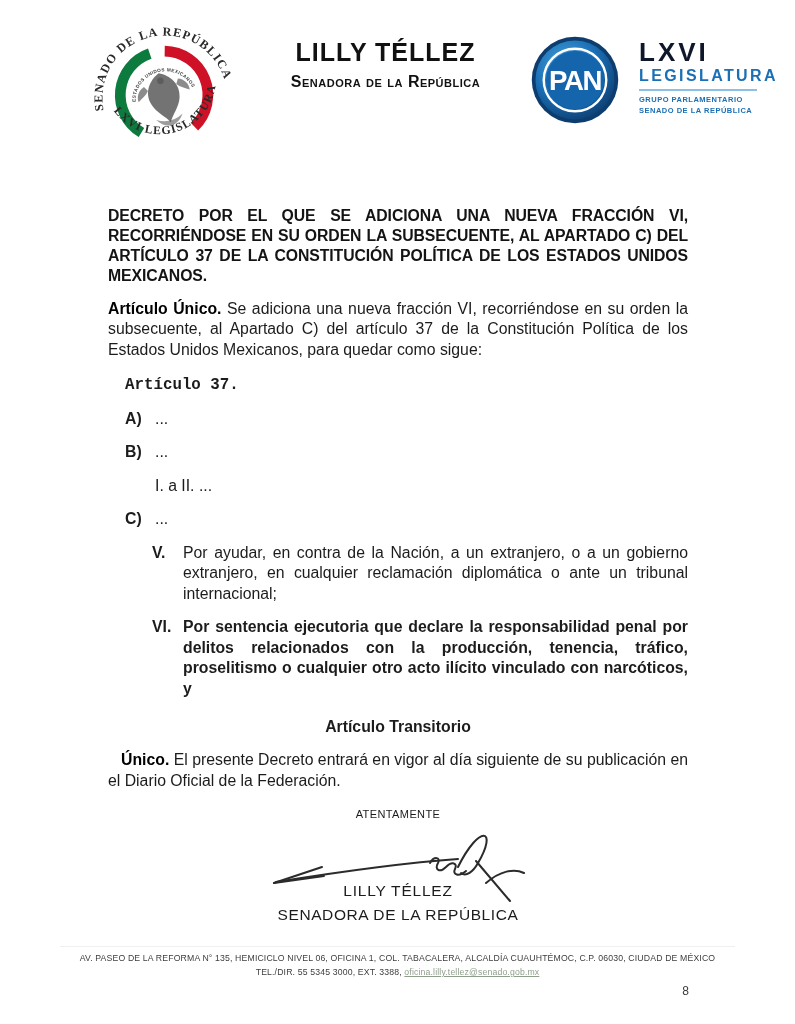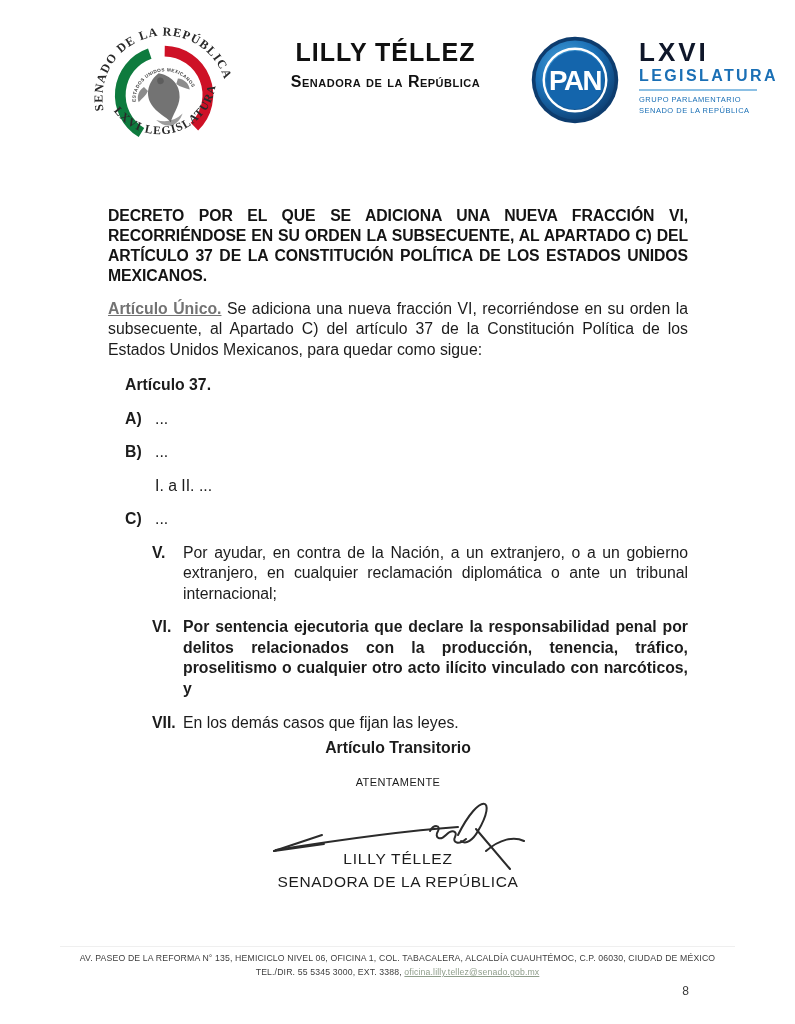"GRUPO PARLAMENTARIO" .lxvi-group { font-weight: normal -> bold }
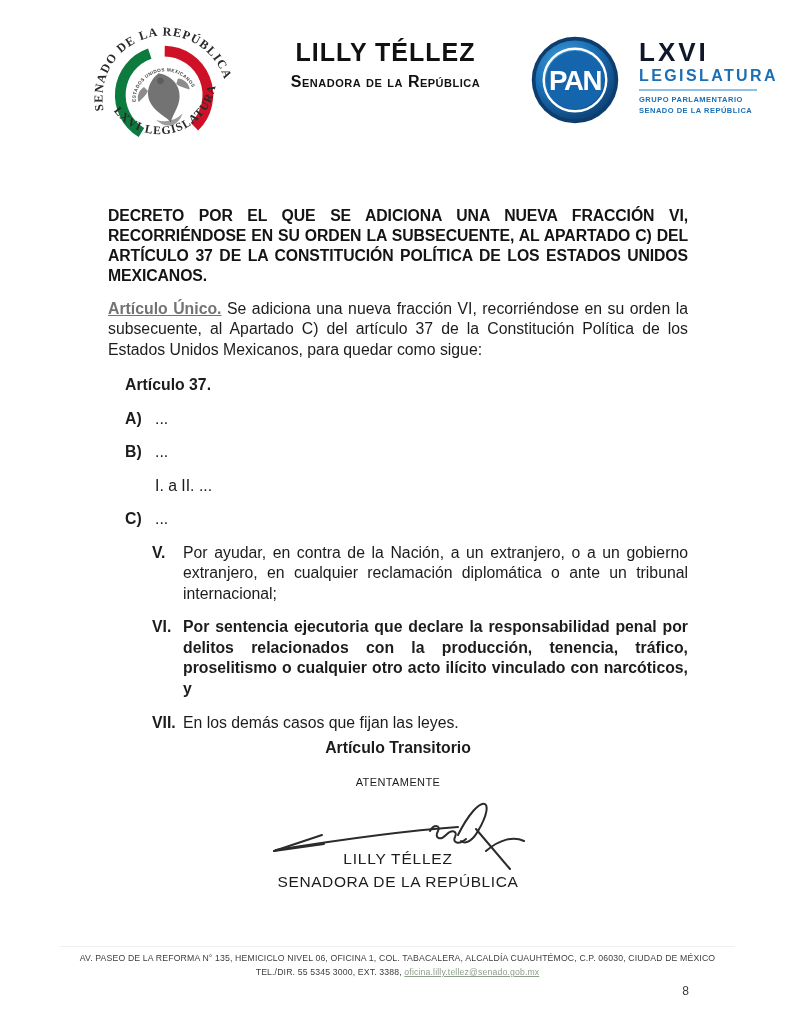"Artículo Único." .para b { color: #737373 -> #000000; text-decoration: underline -> none }
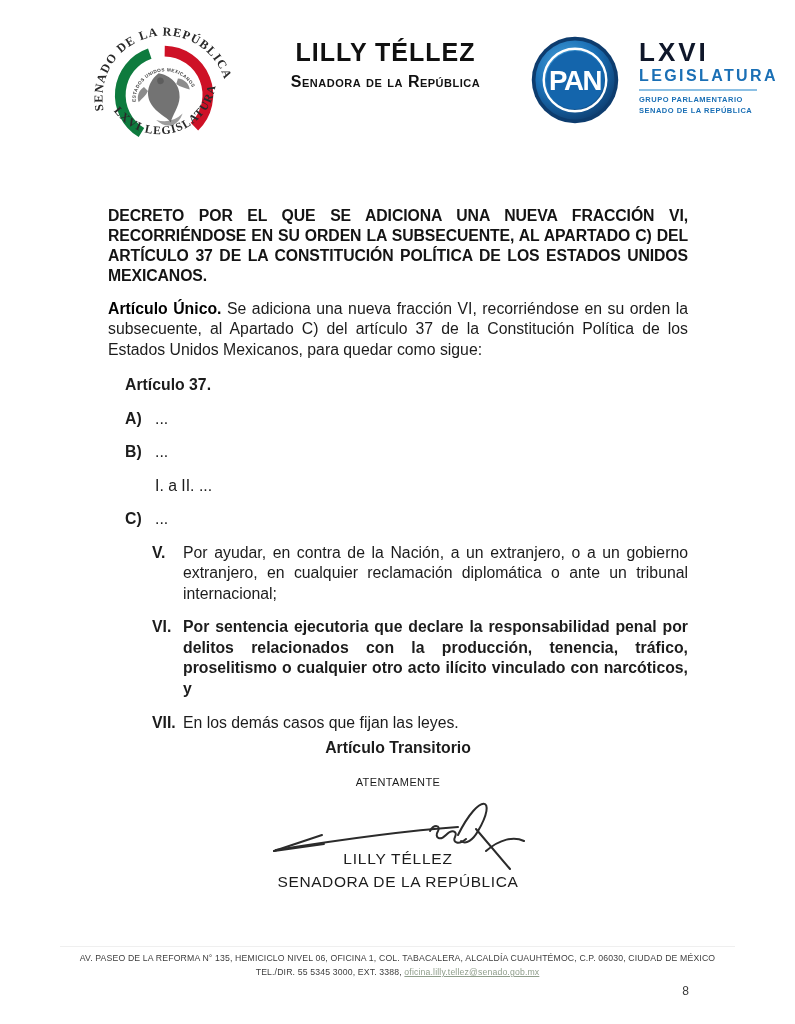"Artículo 37." .art37 { font-family: none -> Liberation Mono, monospace }
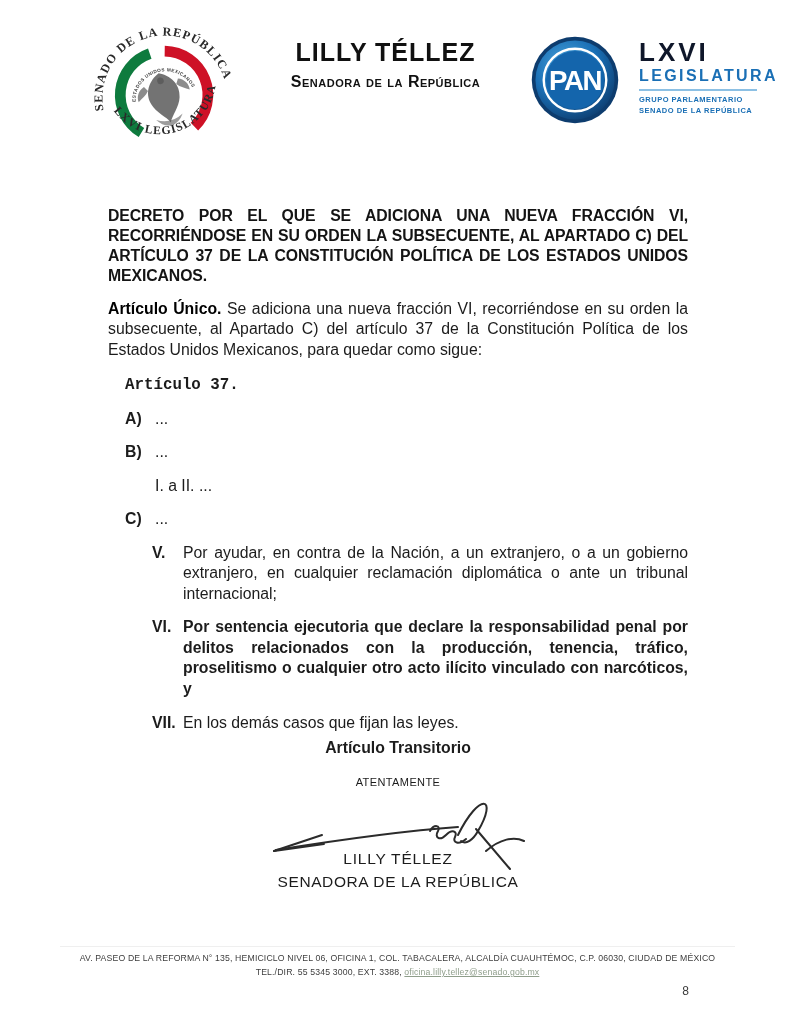"VII." div.item { html: <div> <span>VII.</span> <span>En los demás casos que fijan las leyes.</span> </div> -> none }
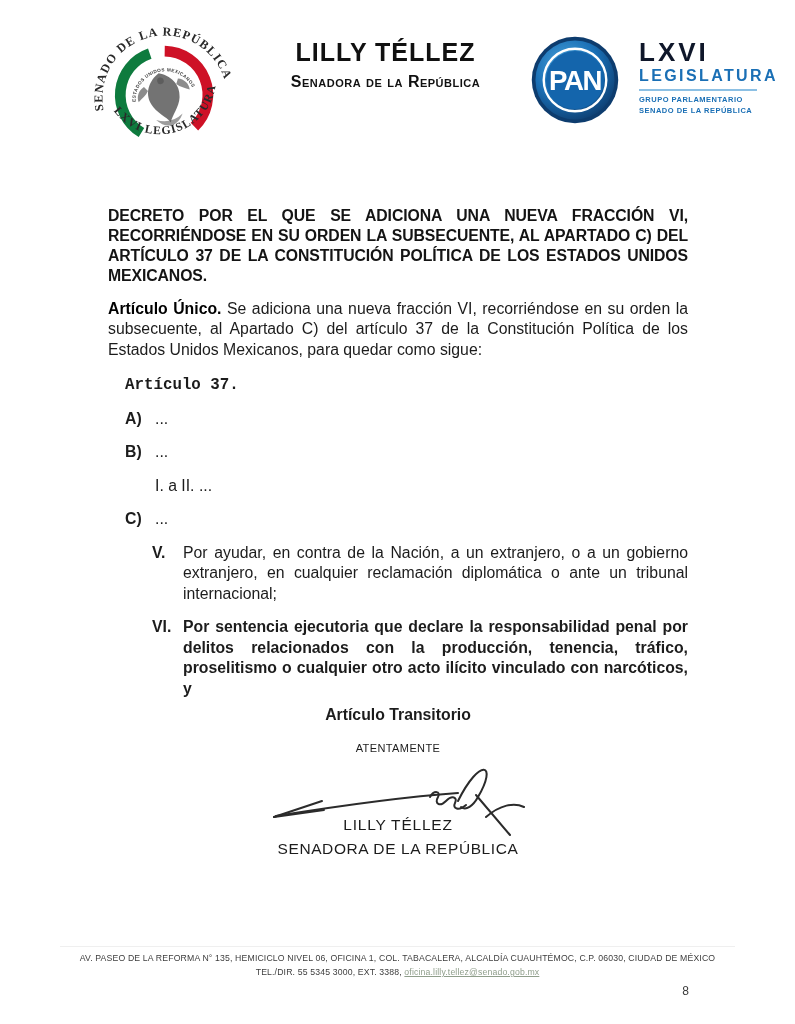"Artículo Transitorio" .transitorio { margin-top: 5px -> 17px }
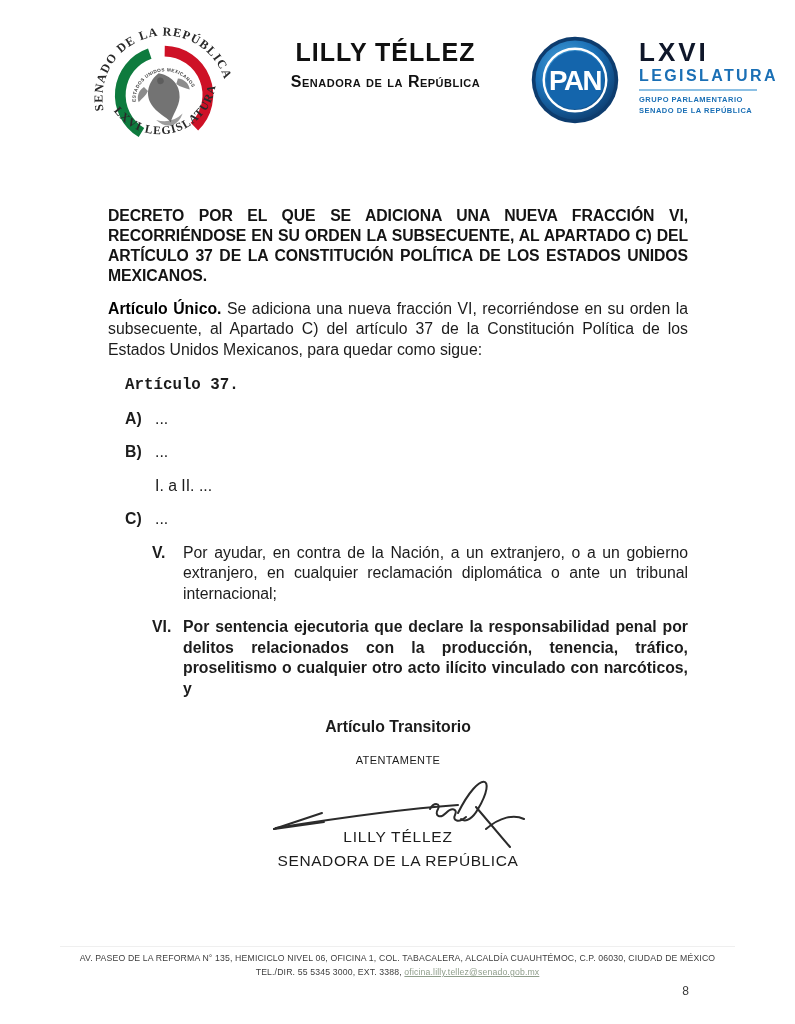"Único. El presente Decreto entrará" p.para { html: none -> <p><b>Único.</b> <span>El presente Decreto entrará en vigor al día siguiente de su publicación en el Diario Oficial de la Federación.</span></p> }
